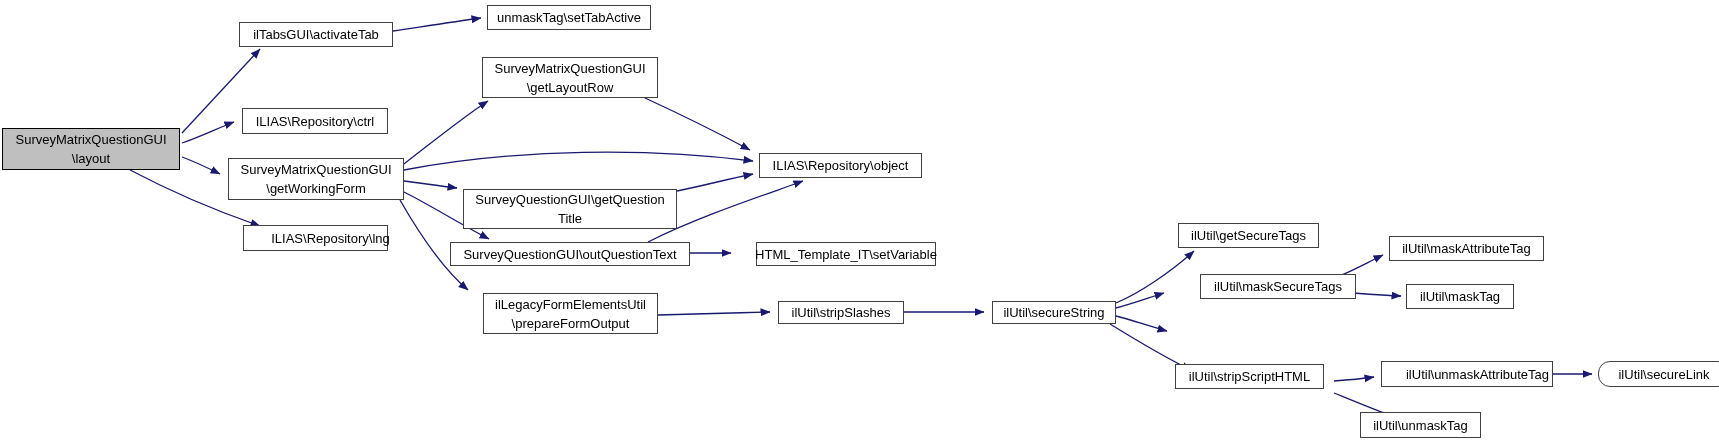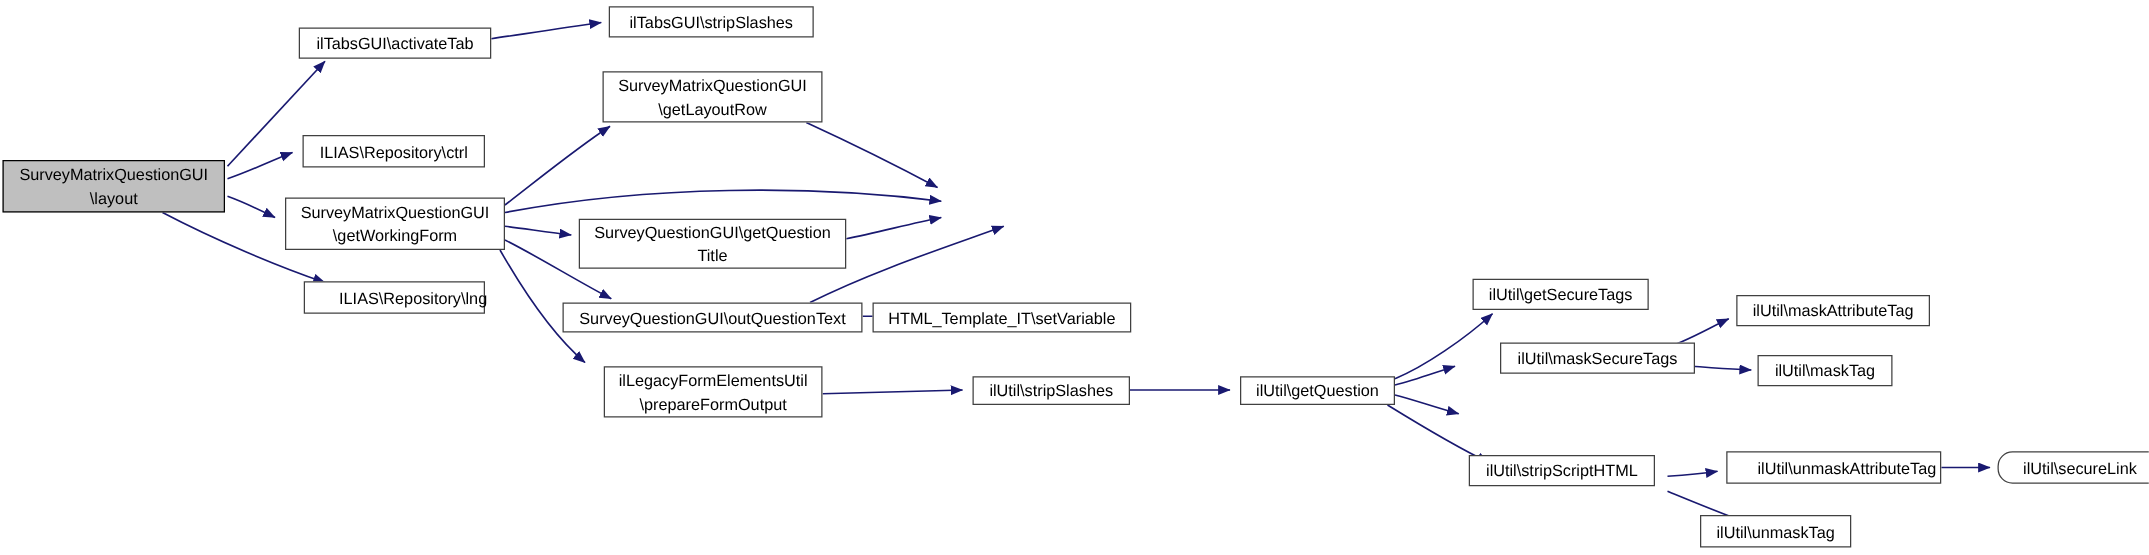"ilTabsGUI\stripSlashes" div.node { text: ilTabsGUI\stripSlashes -> unmaskTag\setTabActive }
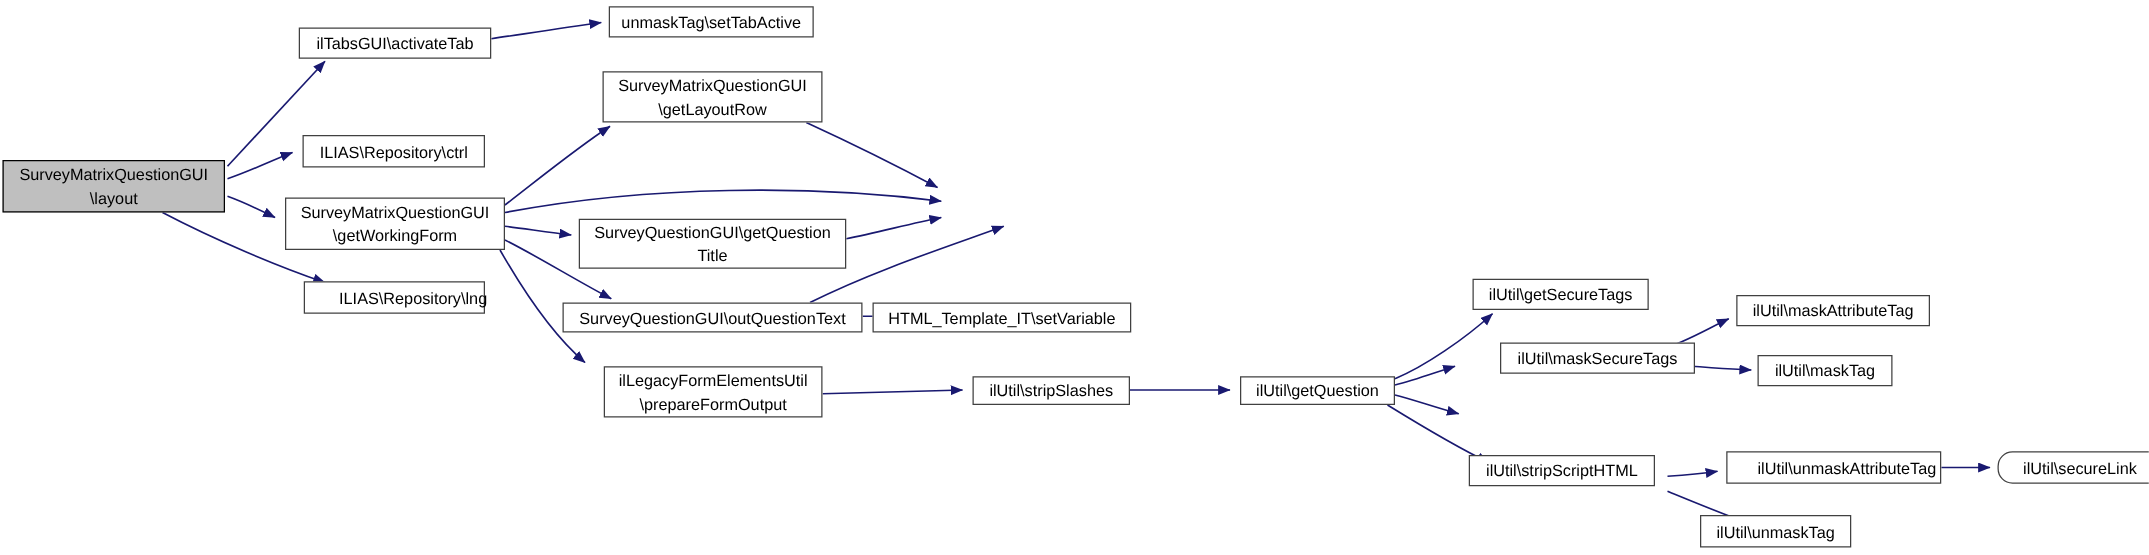"ILIAS\Repository\object" div.node { html: none -> <div>ILIAS\Repository\object</div> }
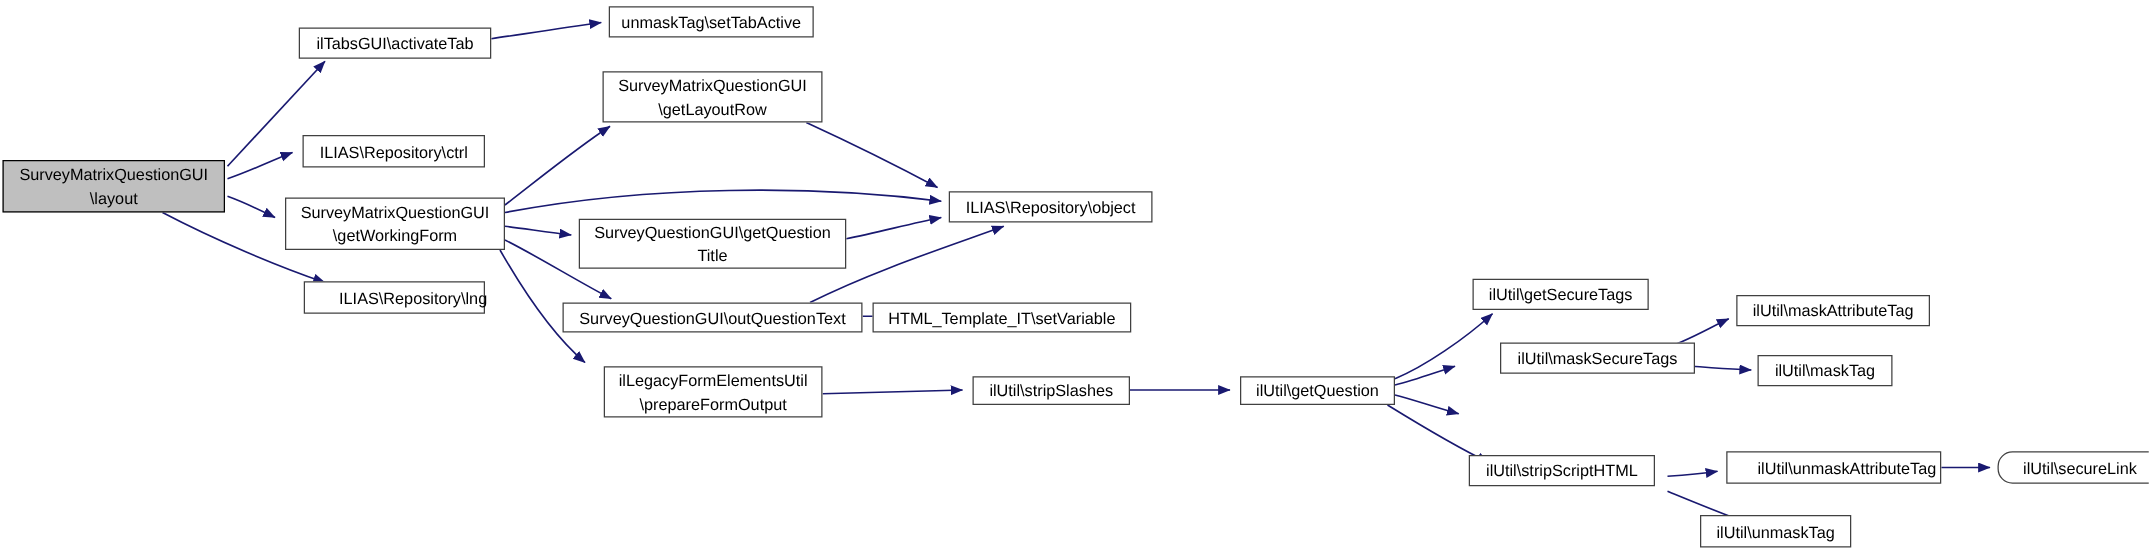"SurveyQuestionGUI\getQuestion" div.node { top: 175px -> 189px }
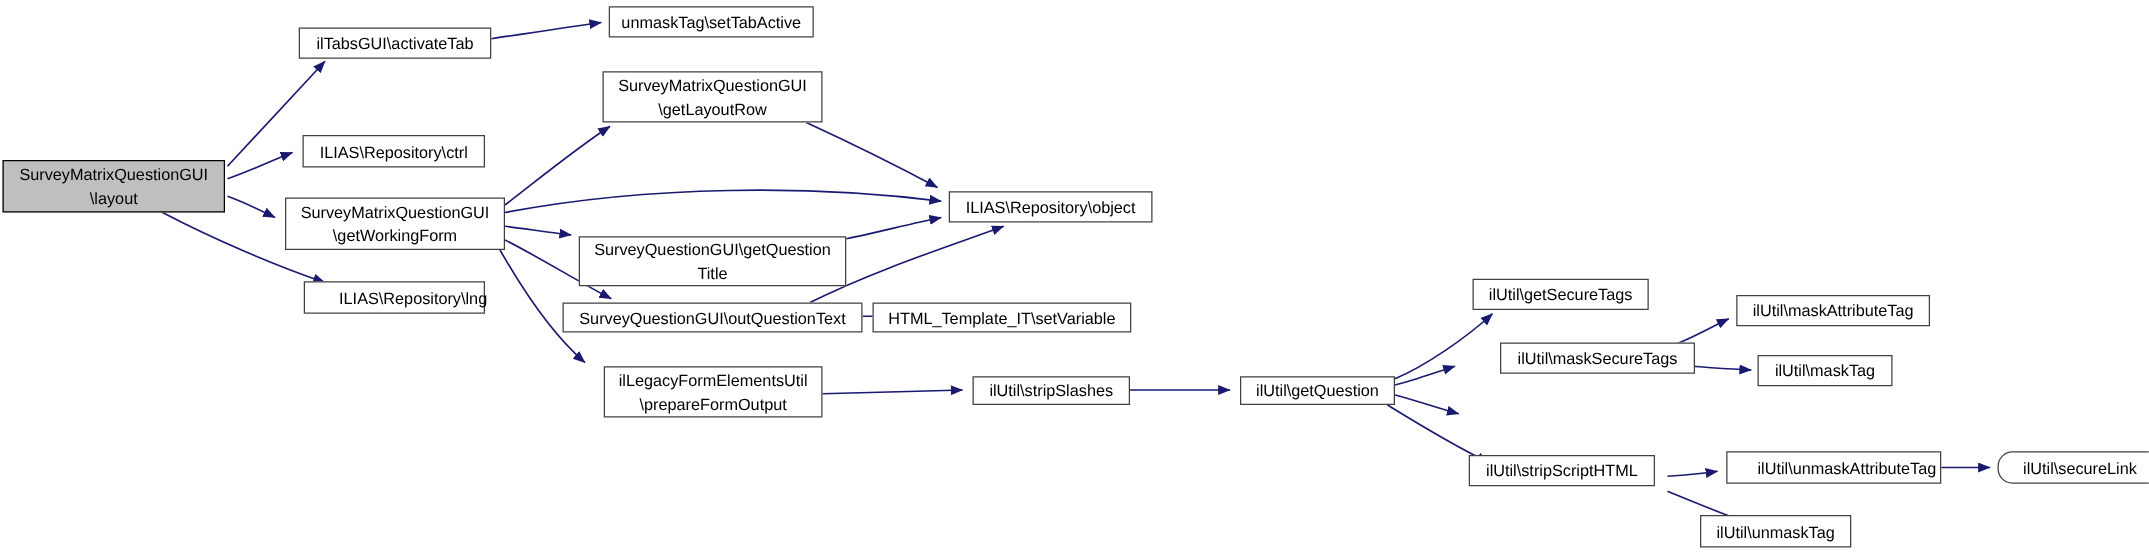"HTML_Template_IT\setVariable" div.node { left: 698px -> 756px; width: 207px -> 180px }
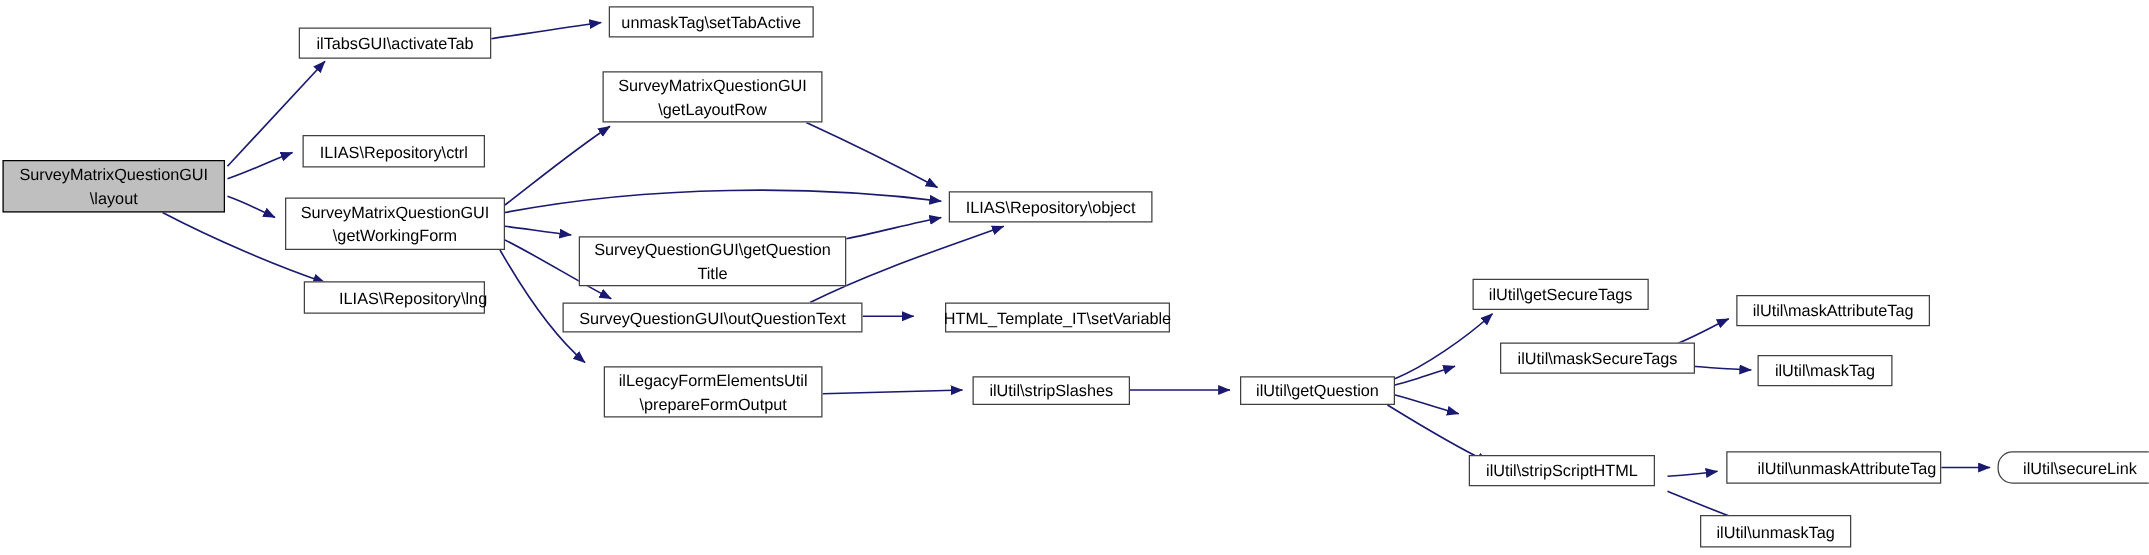"ilUtil\getQuestion" div.node { text: getQuestion -> secureString }
